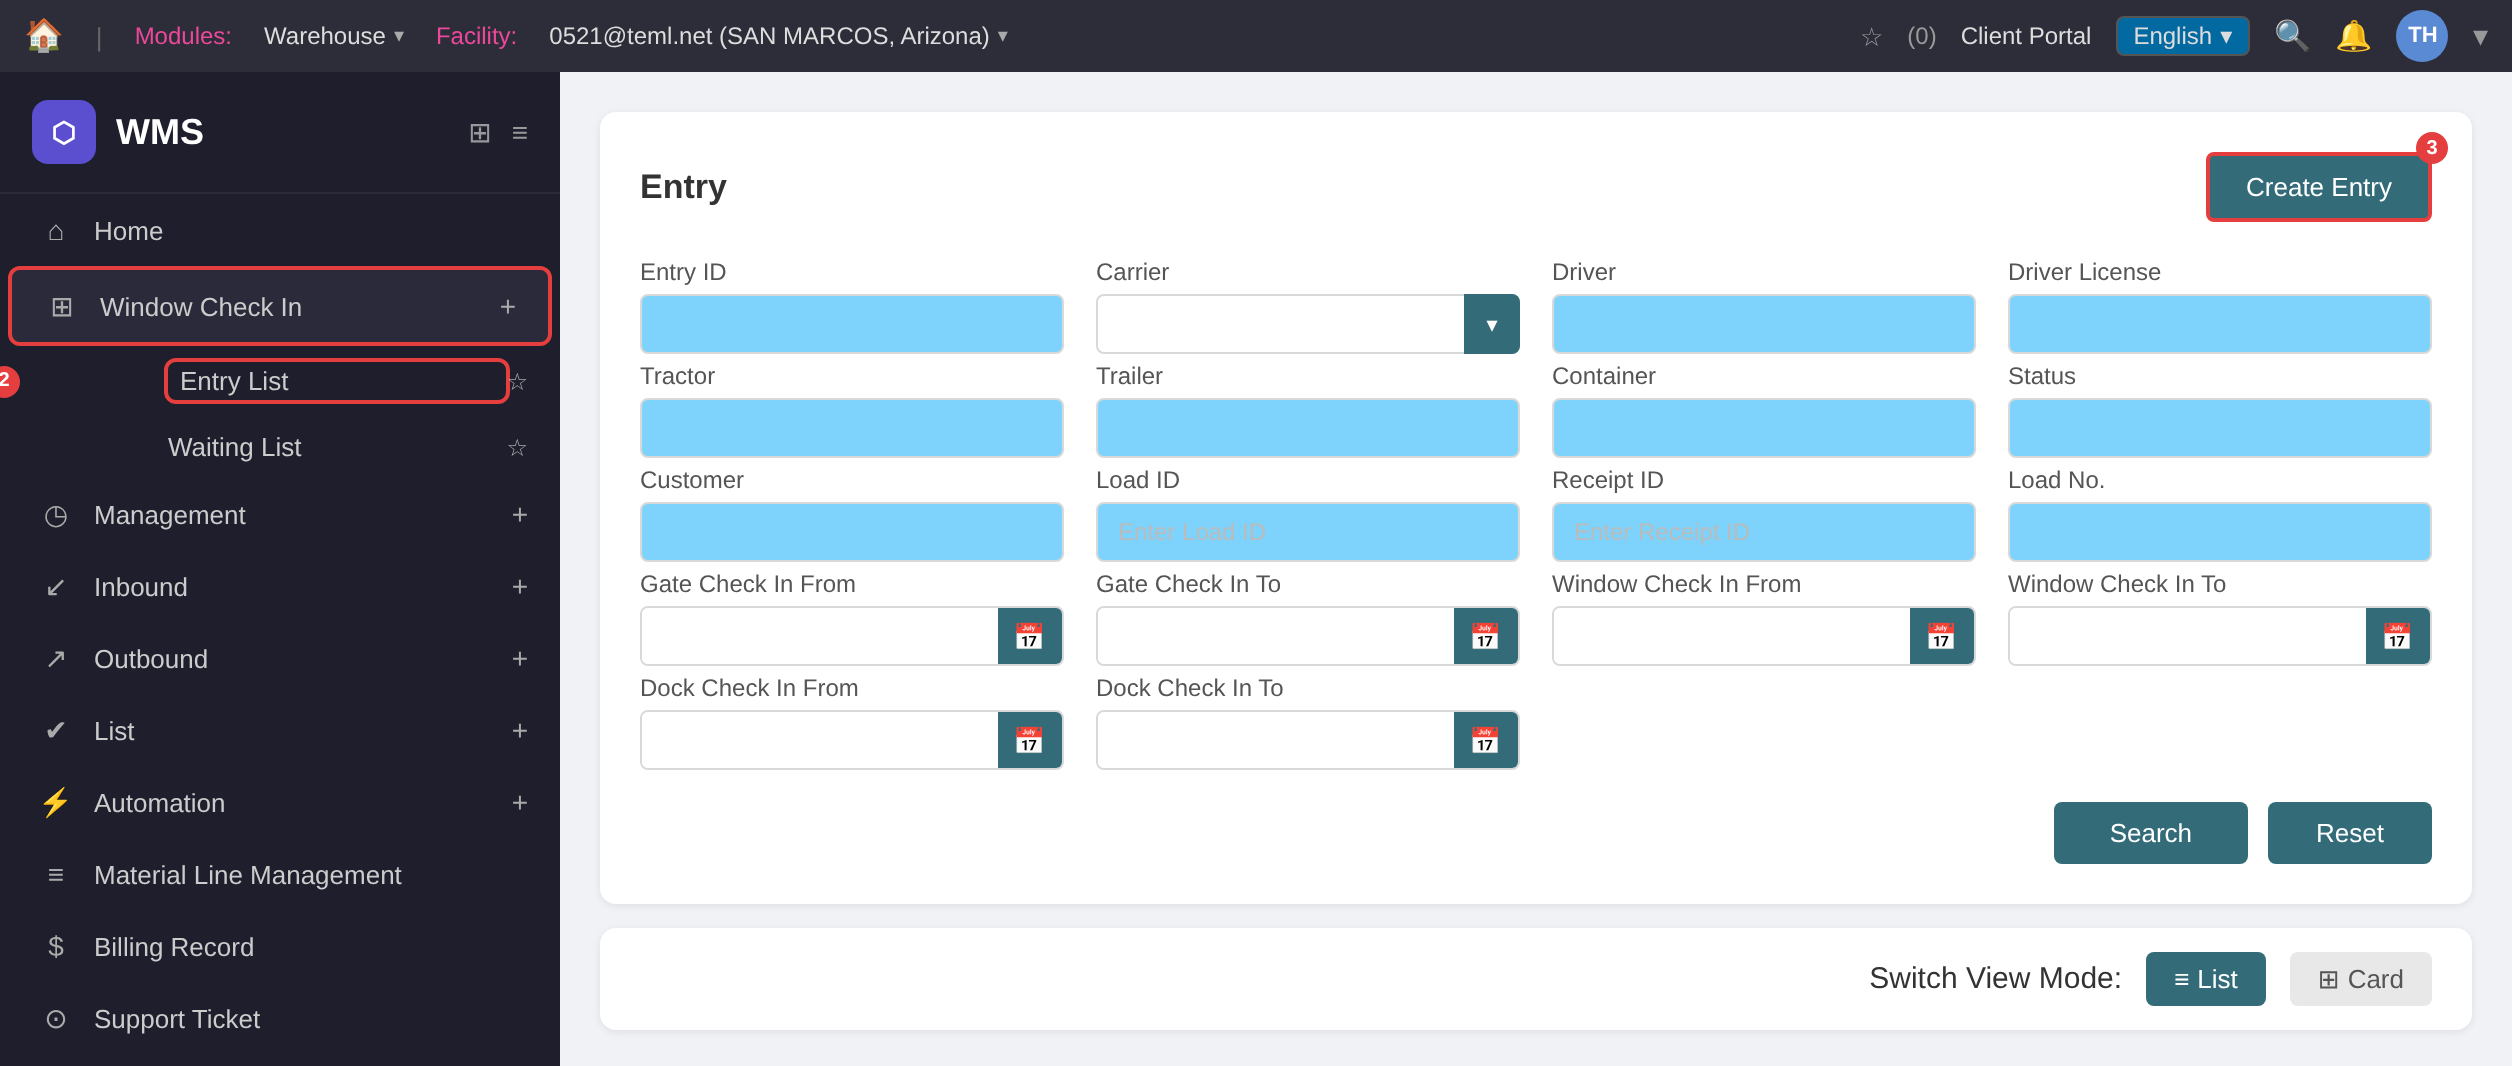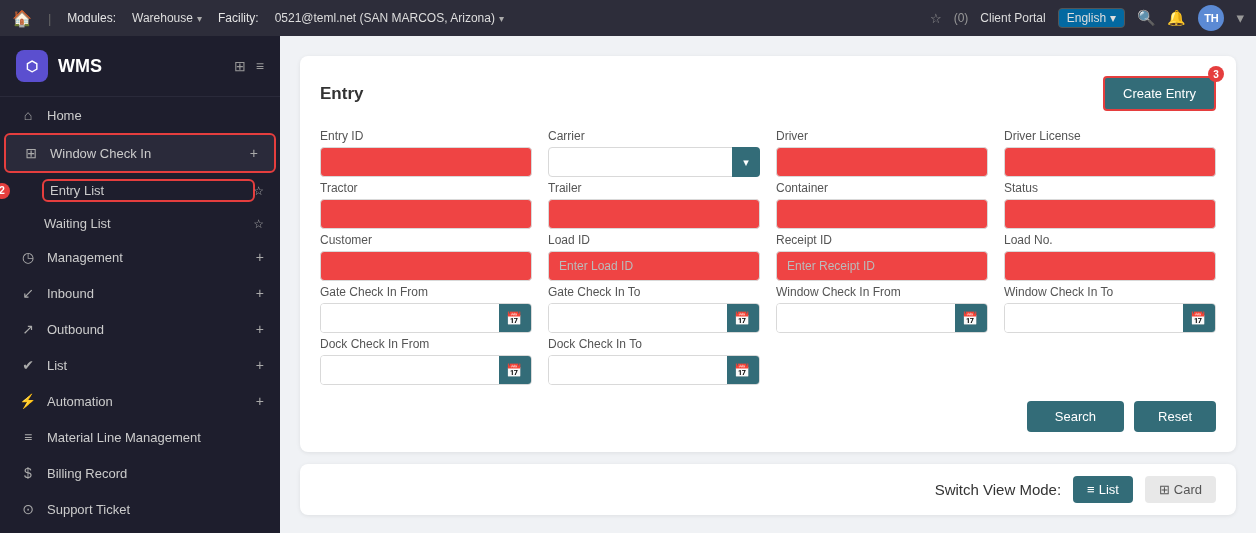"Modules:" .top-nav-label { color: #e5e5e5 -> #ec4899 }
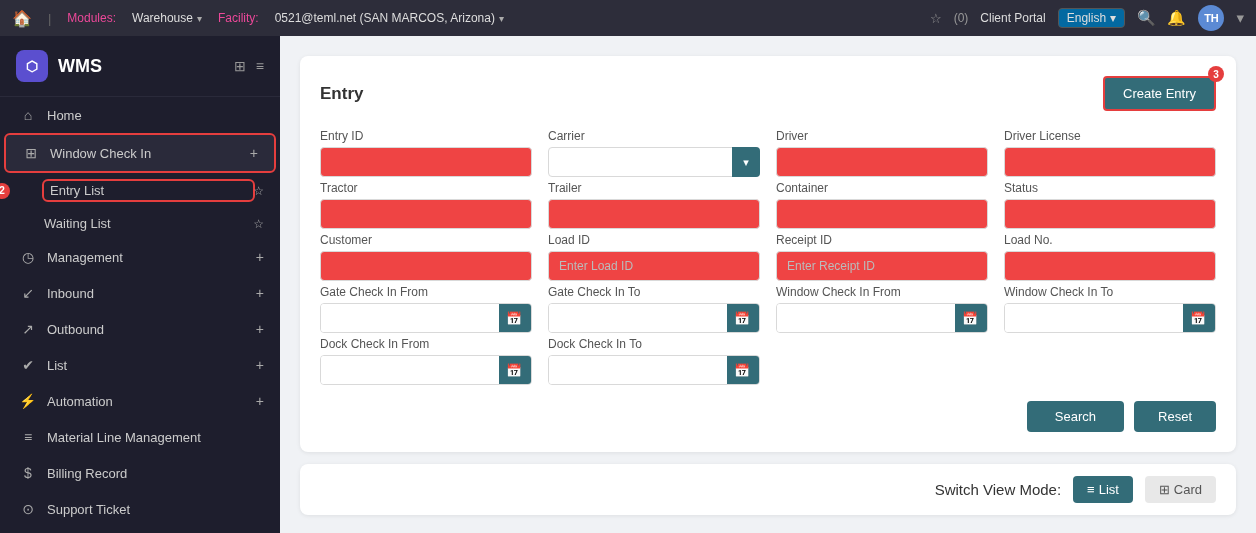"Entry List" .sidebar-sub-item .sub-label { margin-left: none -> 40px }
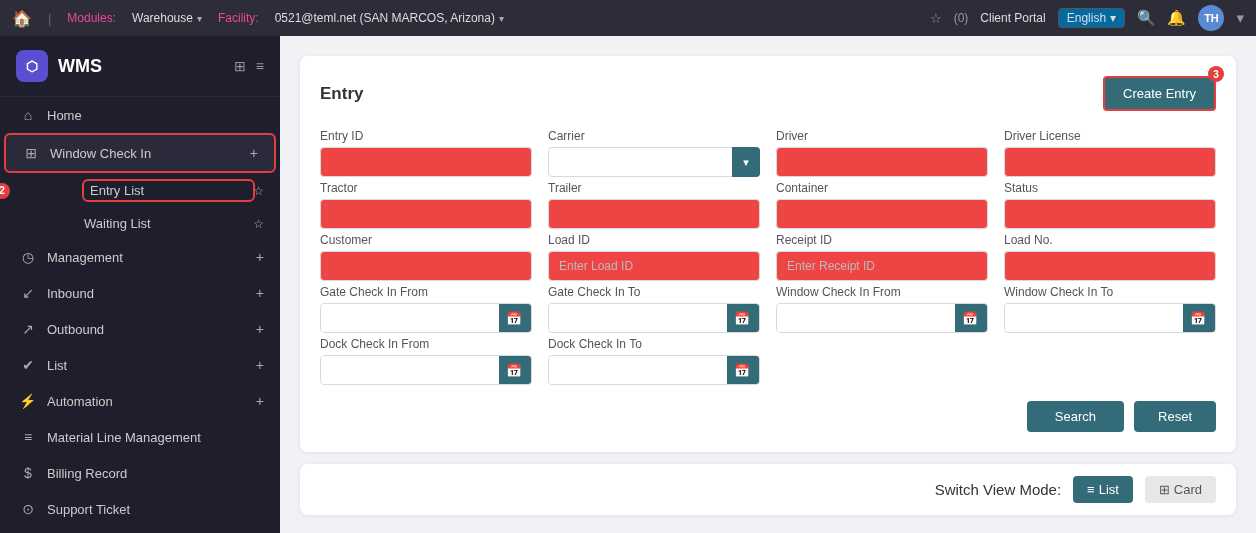"Enter Load ID" .form-input { background: #ef4444 -> #7dd3fc }
